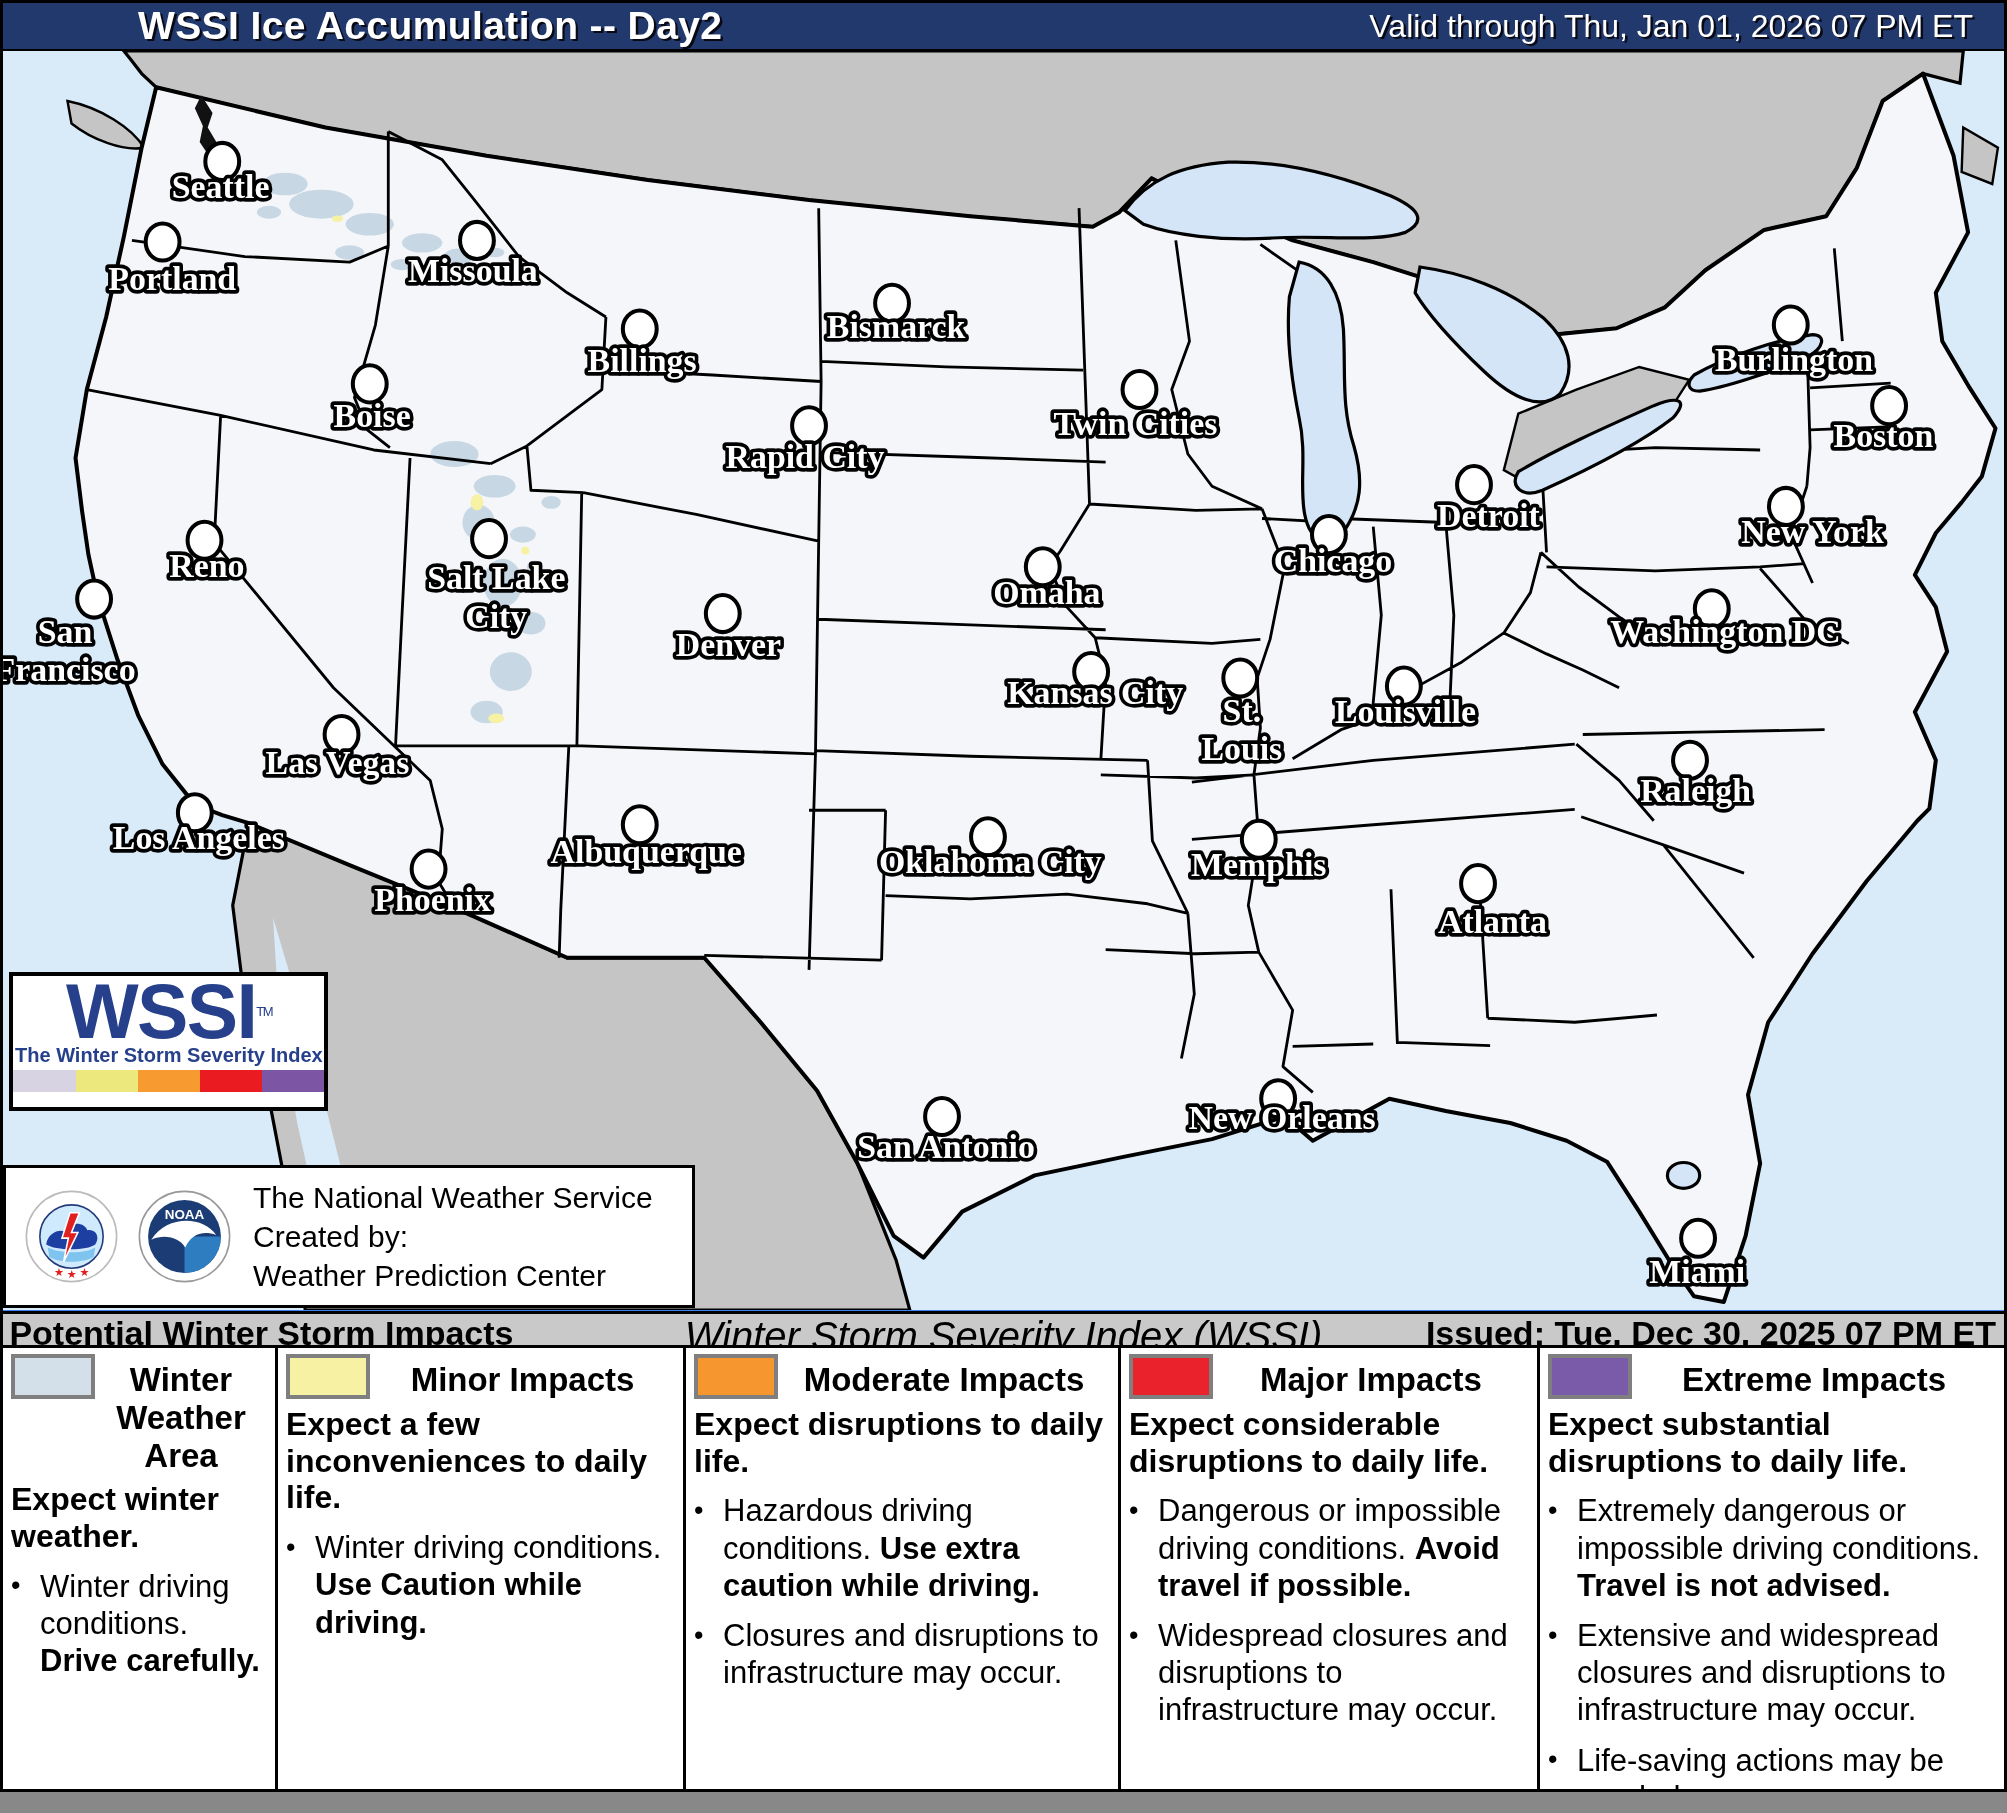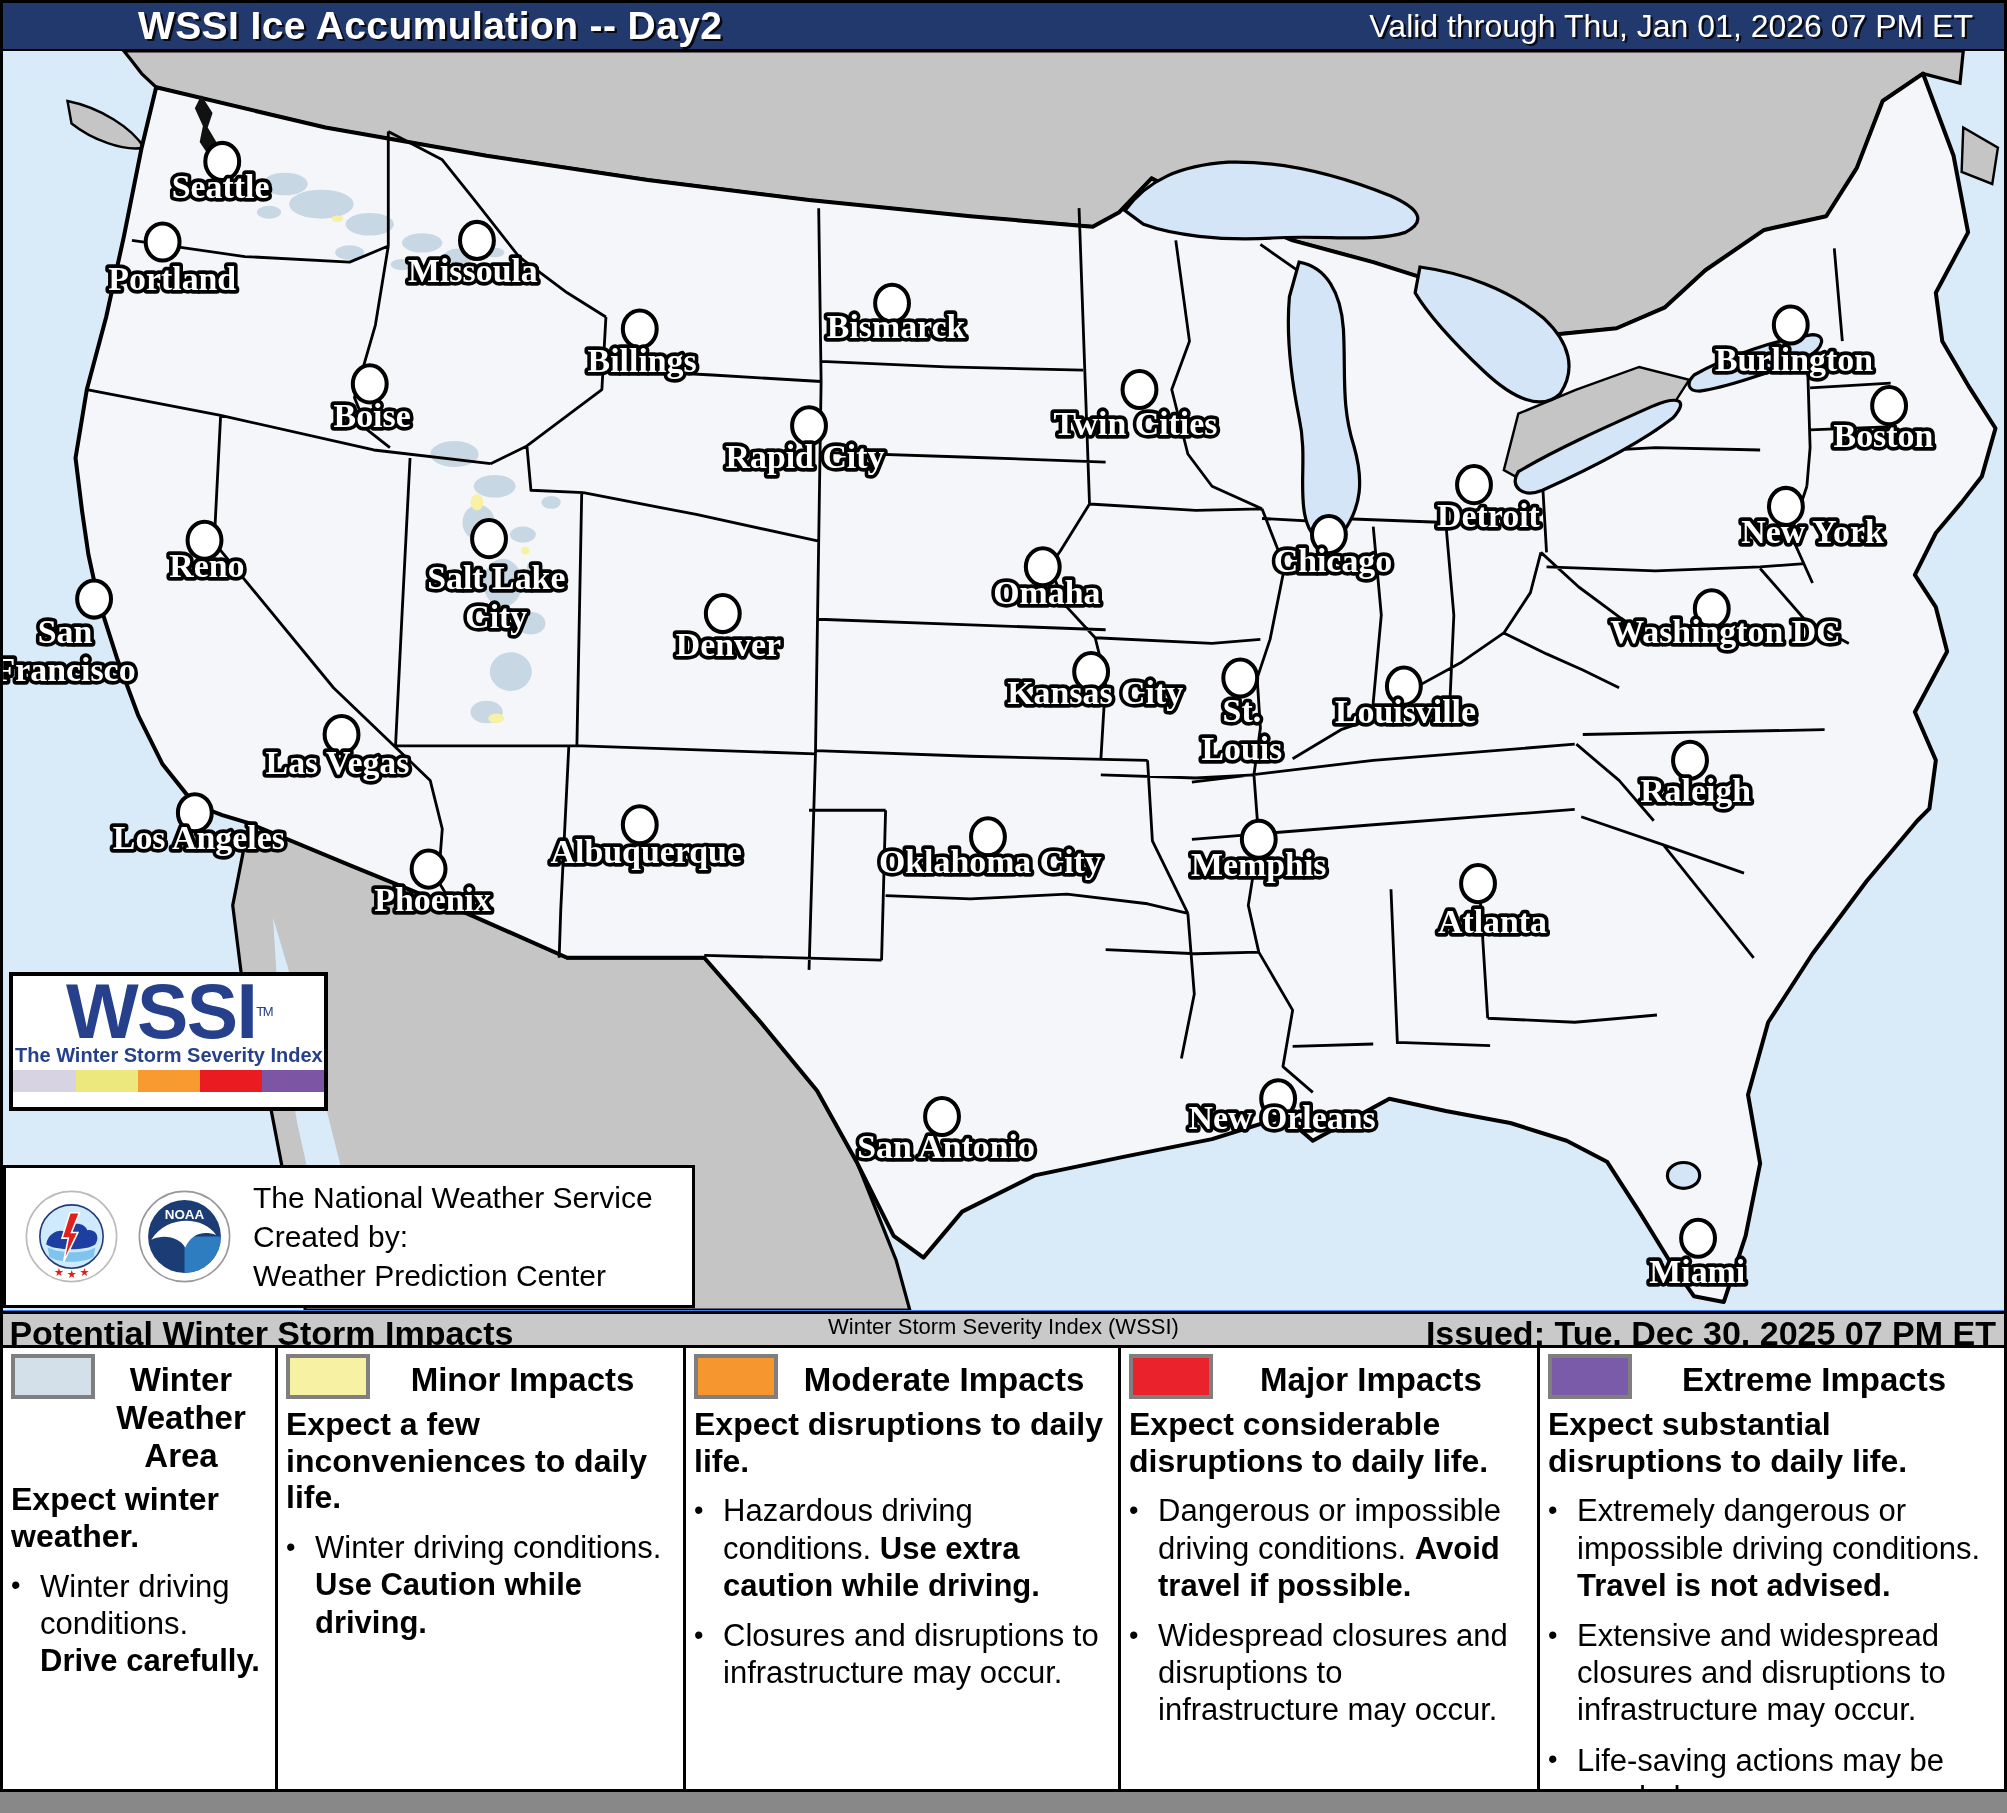"Winter Storm Severity Index (WSSI)" .strip-center { font-size: 22px -> 40px; font-style: none -> italic }
